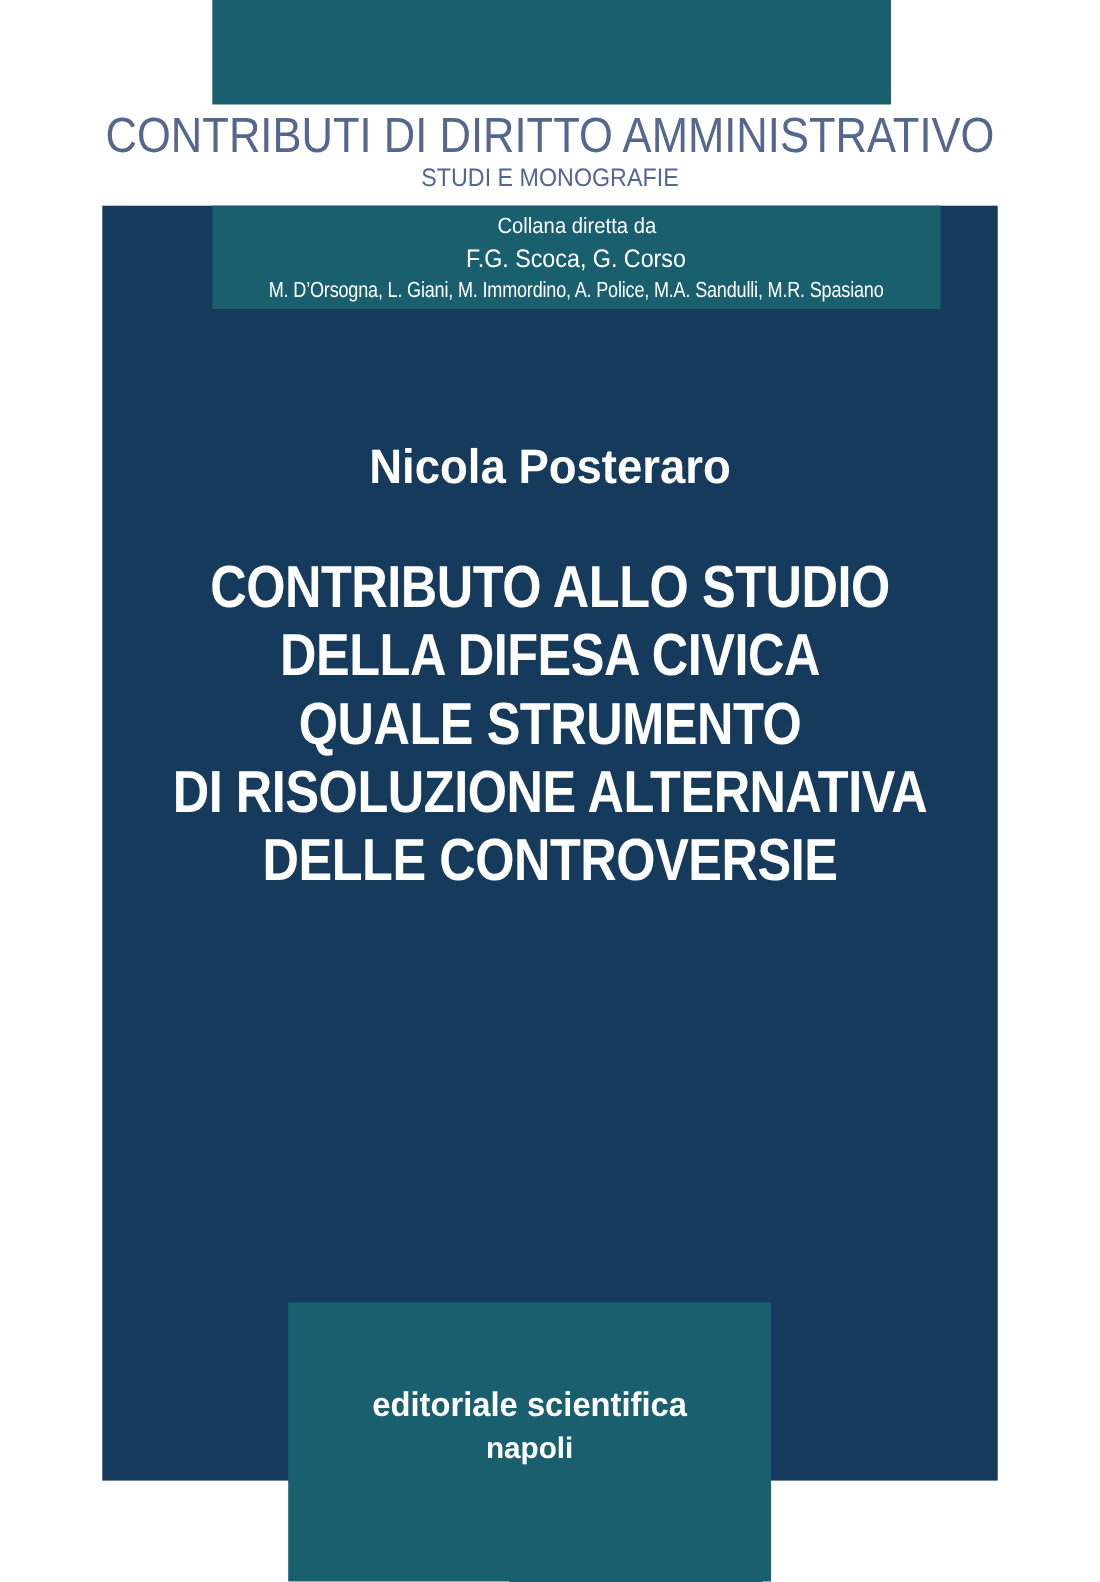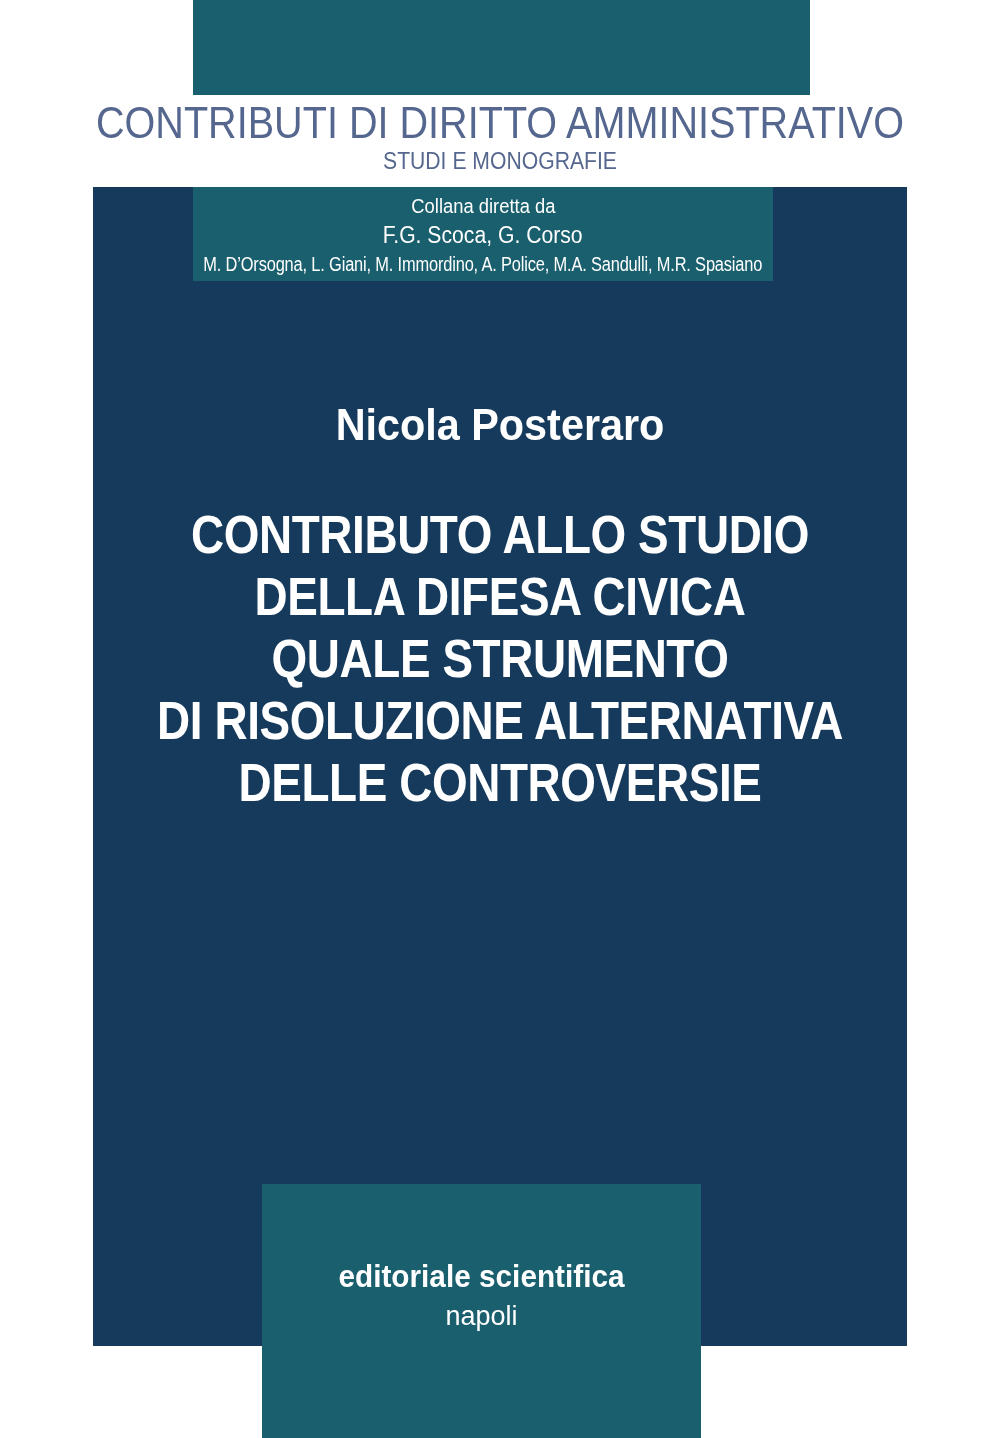"Collana diretta da" .collana-band { width: 580px -> 662px }
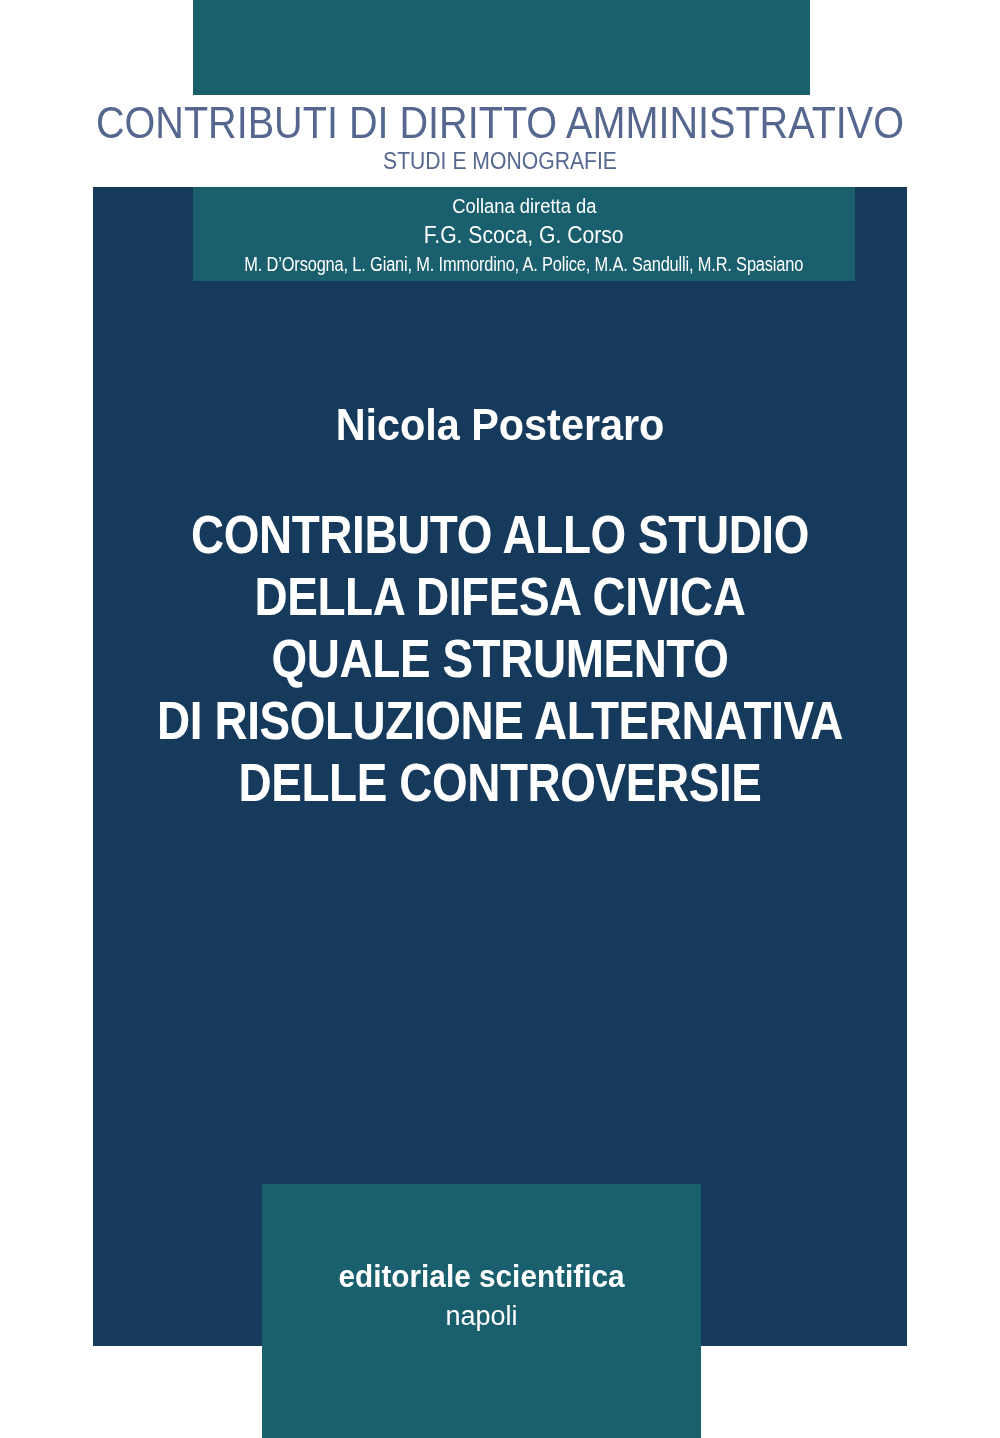"napoli" .publisher-city { font-weight: 400 -> 700 }
